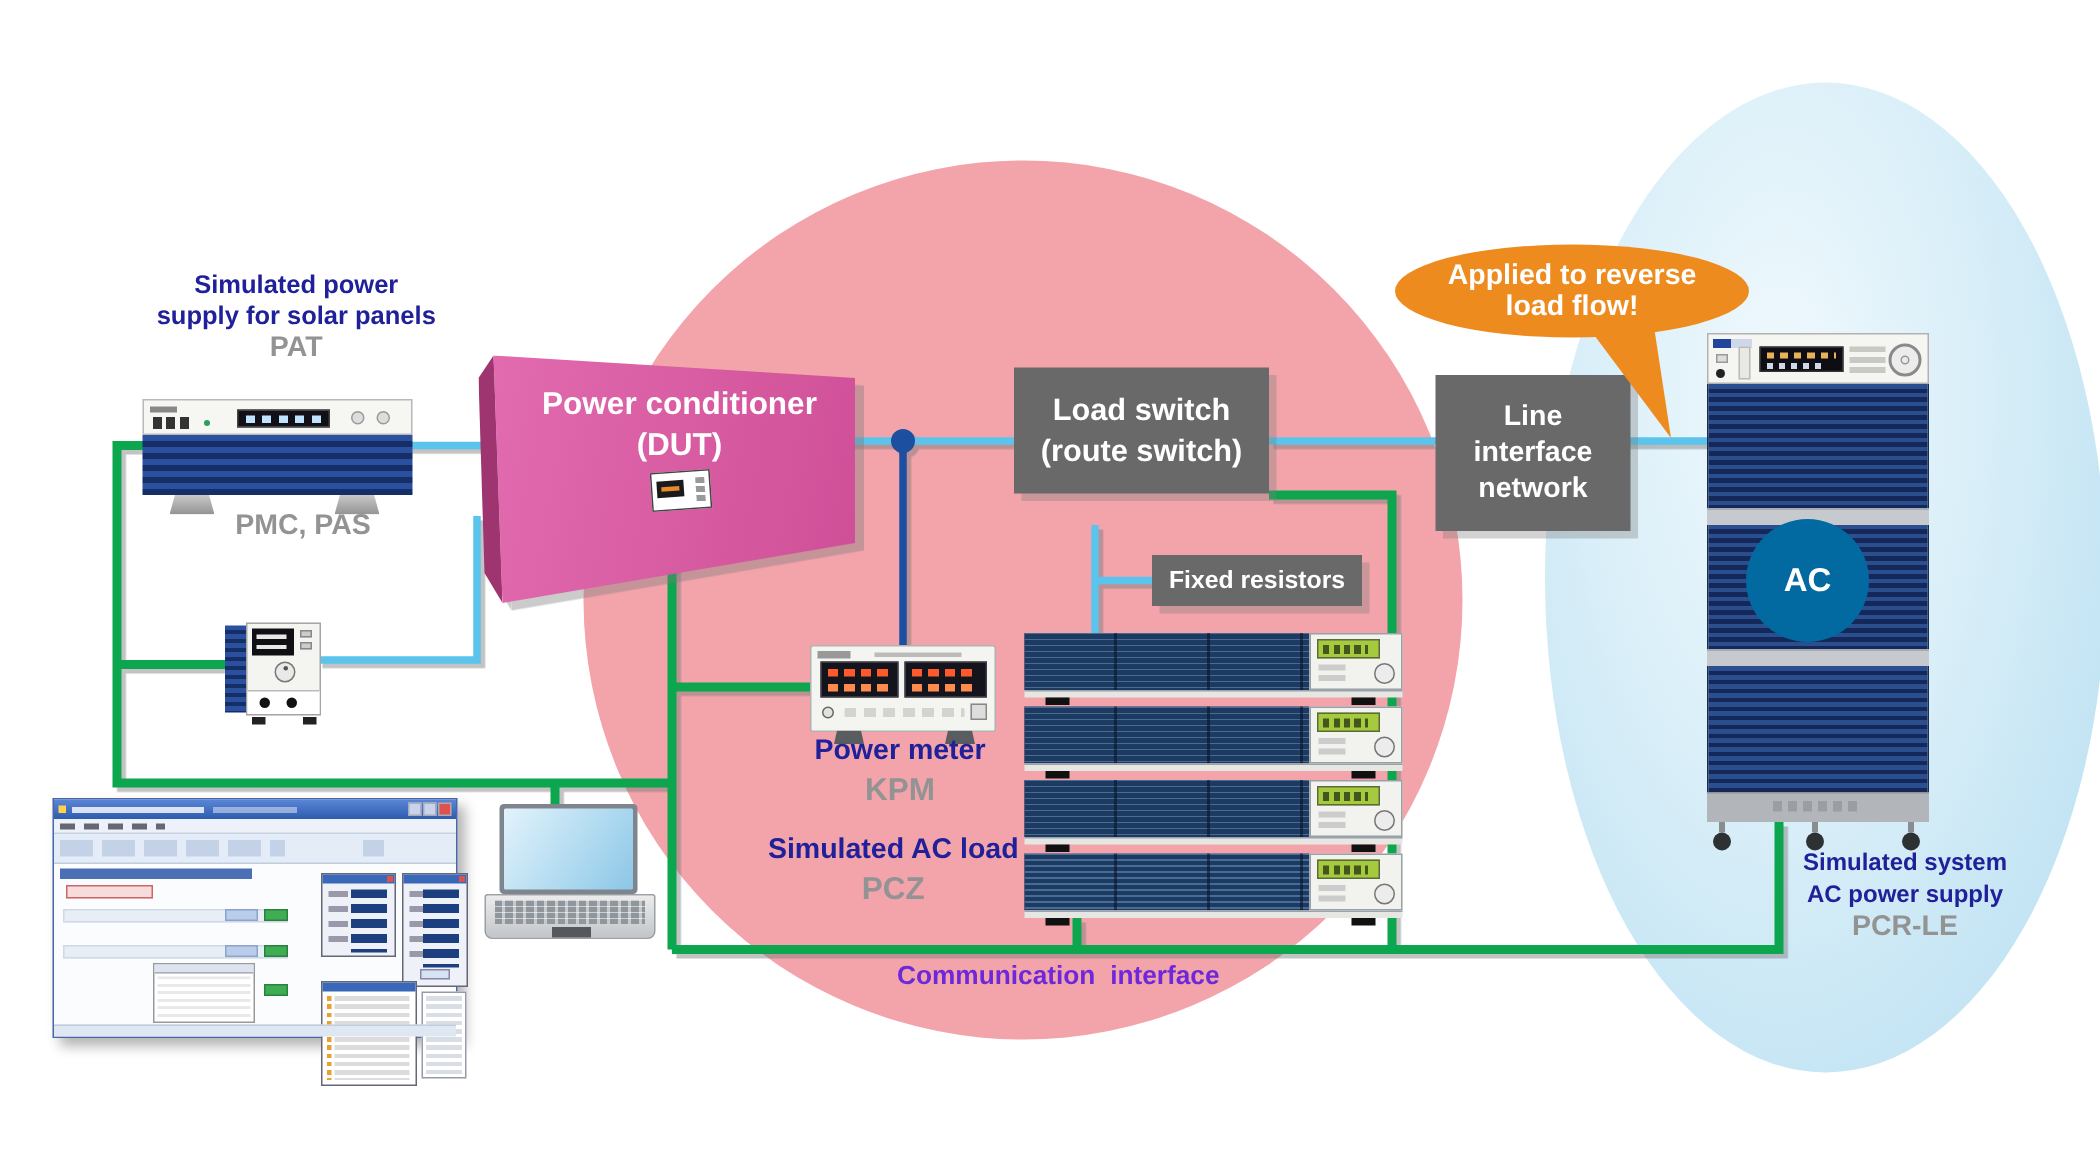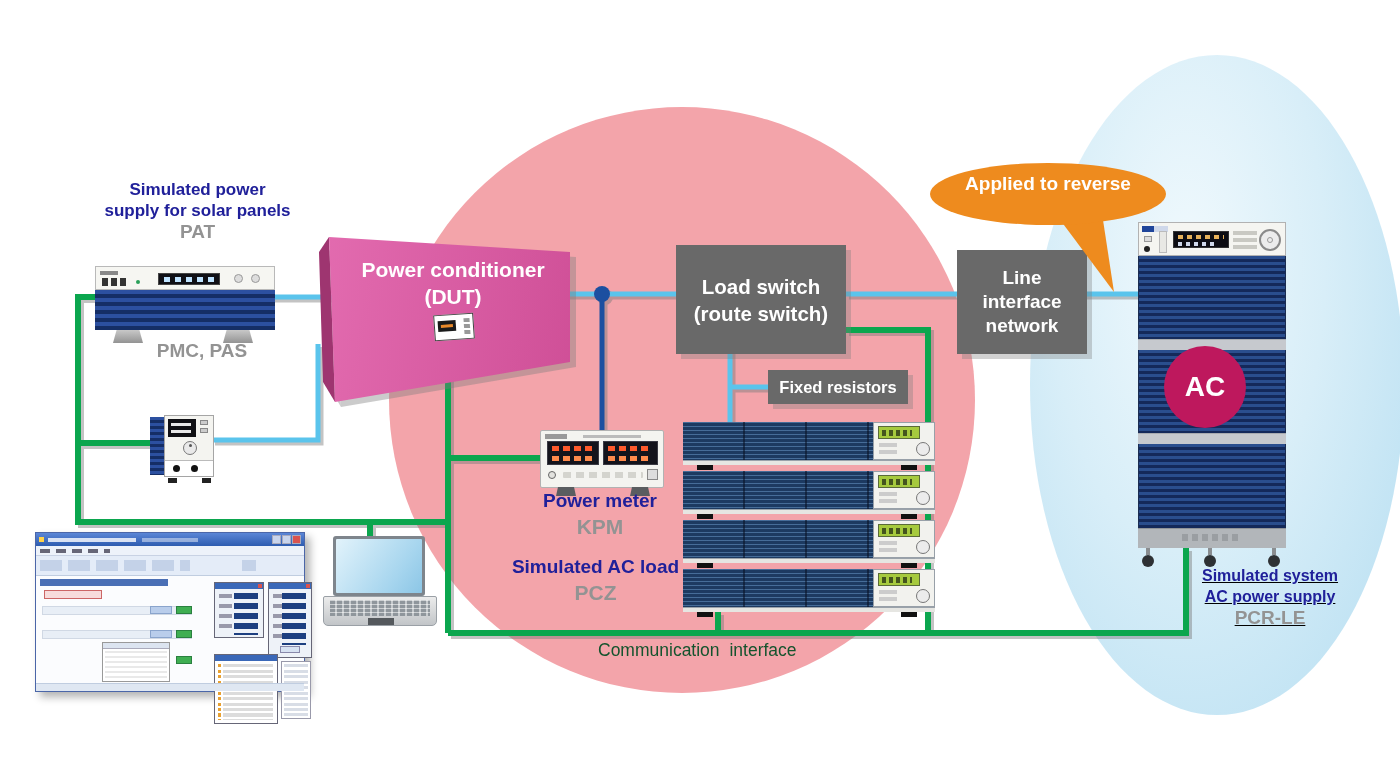"load flow!" div { html: none -> <div>load flow!</div> }
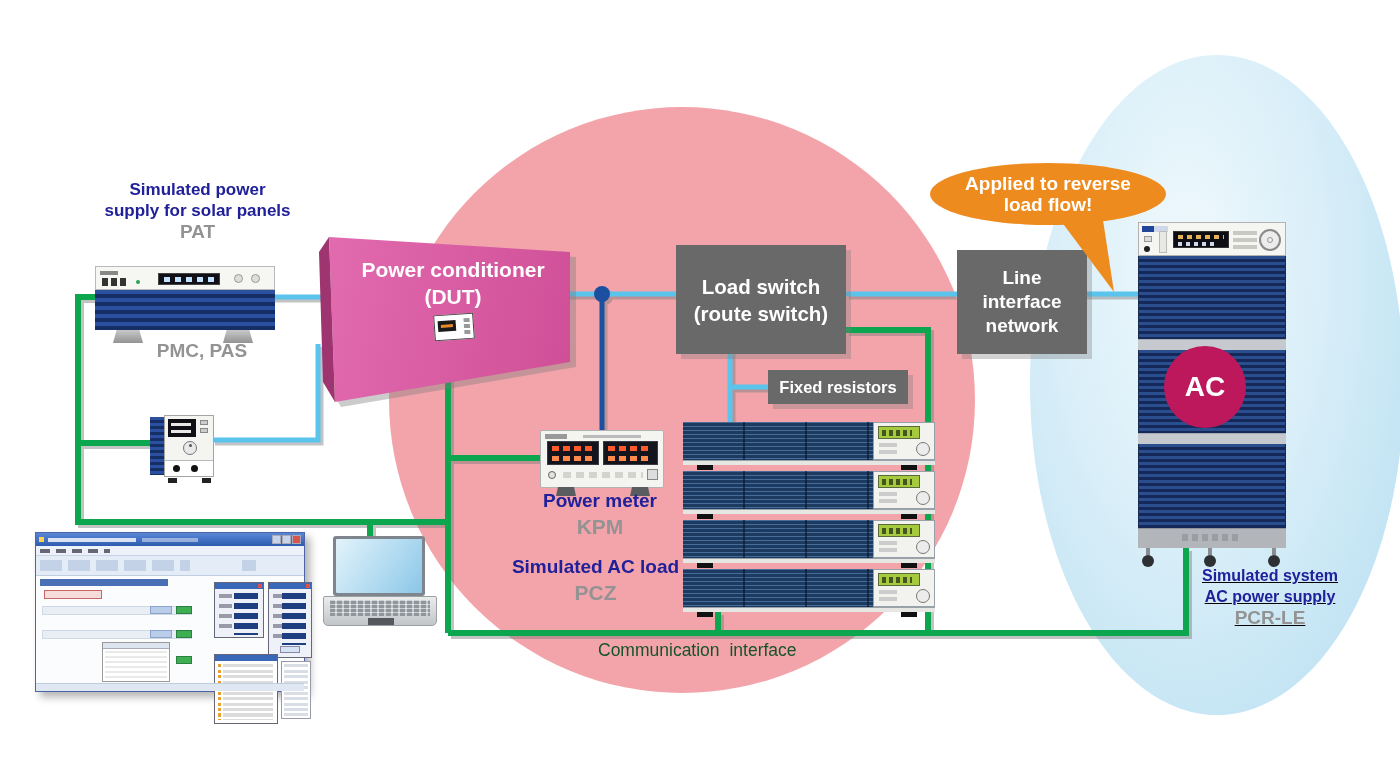"Load switch" .box-loadswitch { height: 109px -> 84px }
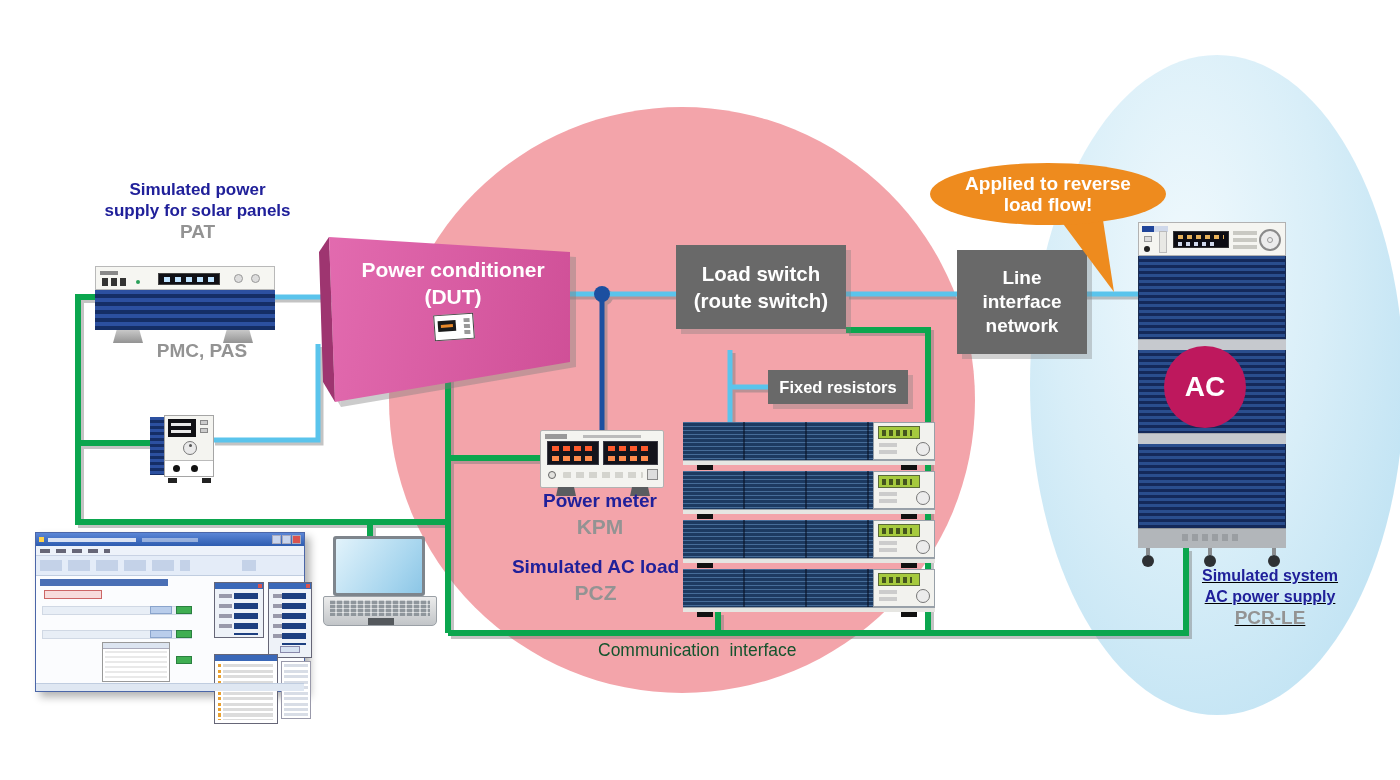"AC" .ac-badge { background: #be185d -> #0369a1; font-size: 28px -> 22px }
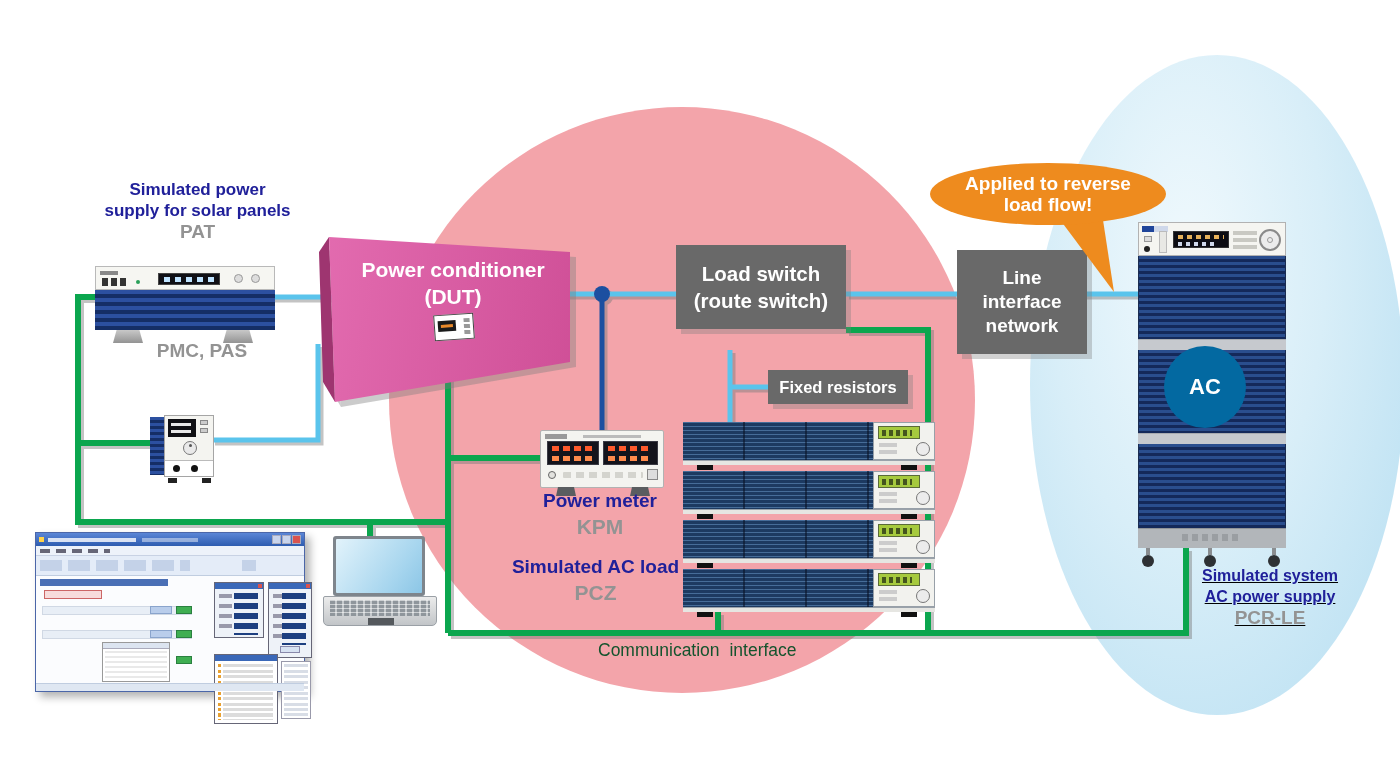"Simulated system" .lbl-sys-supply { text-decoration: underline -> none }
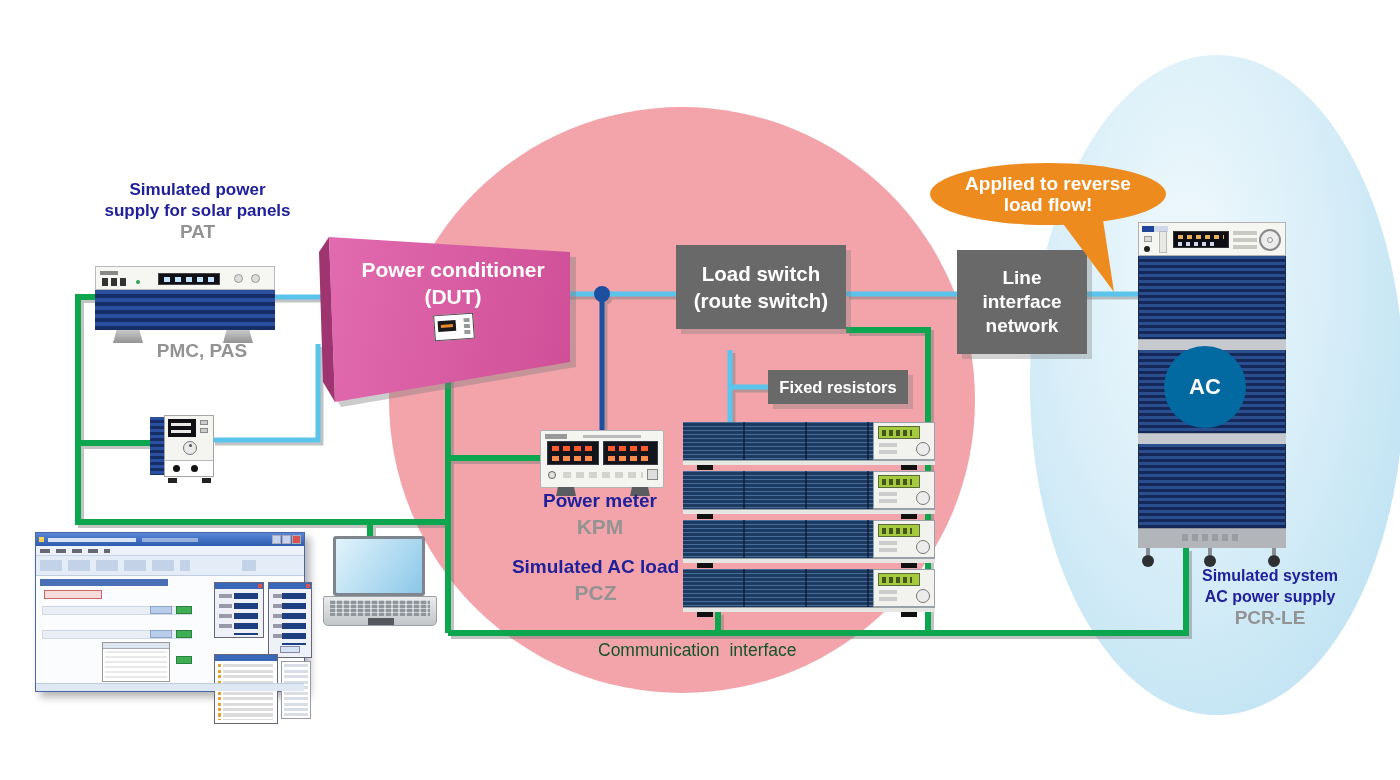"Communication interface" .comm-prefix { color: #14532d -> #6d28d9; font-weight: normal -> bold }
